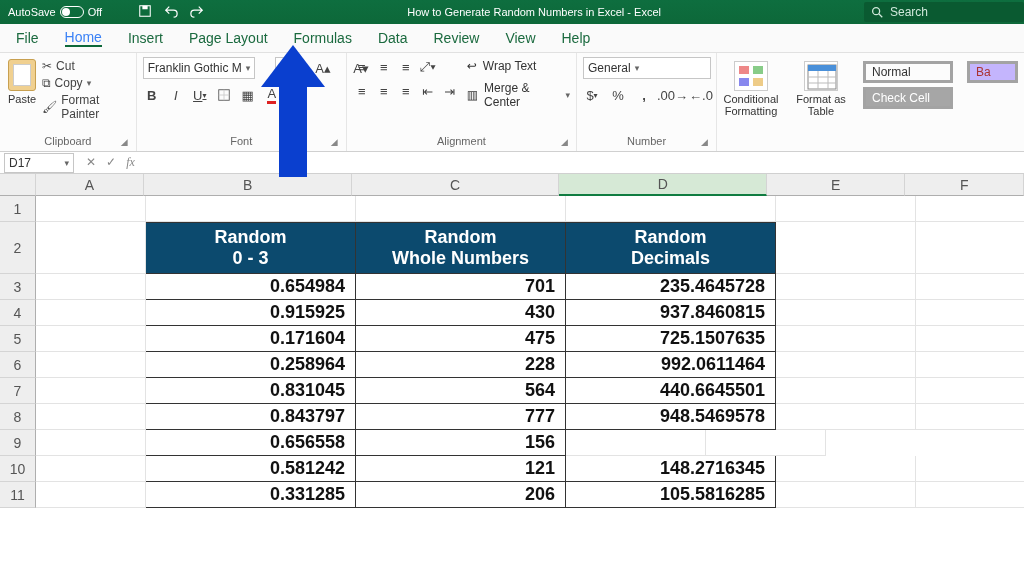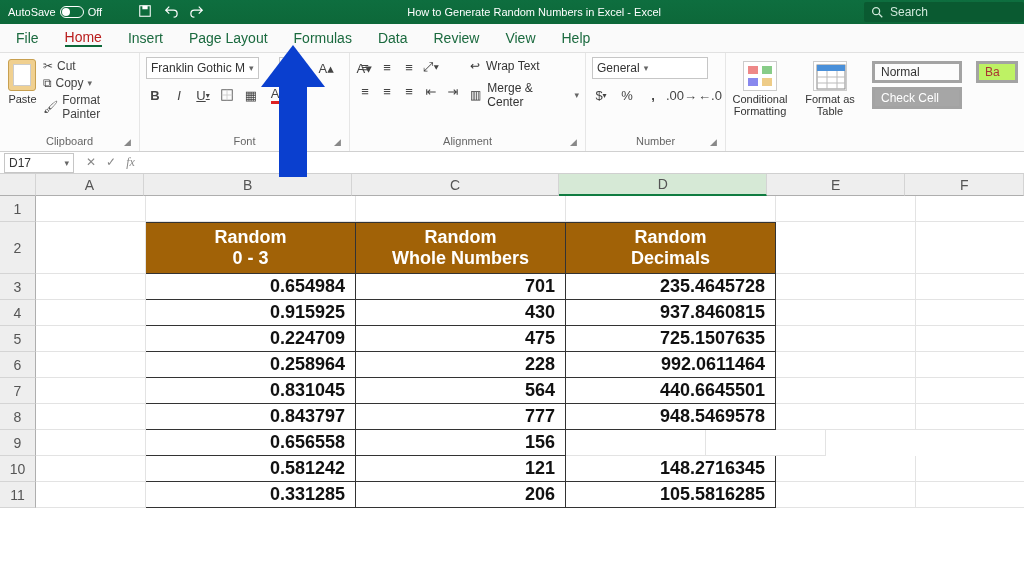"Home" .tabbar .tab.active { color: #b91c1c -> #3b82f6 }
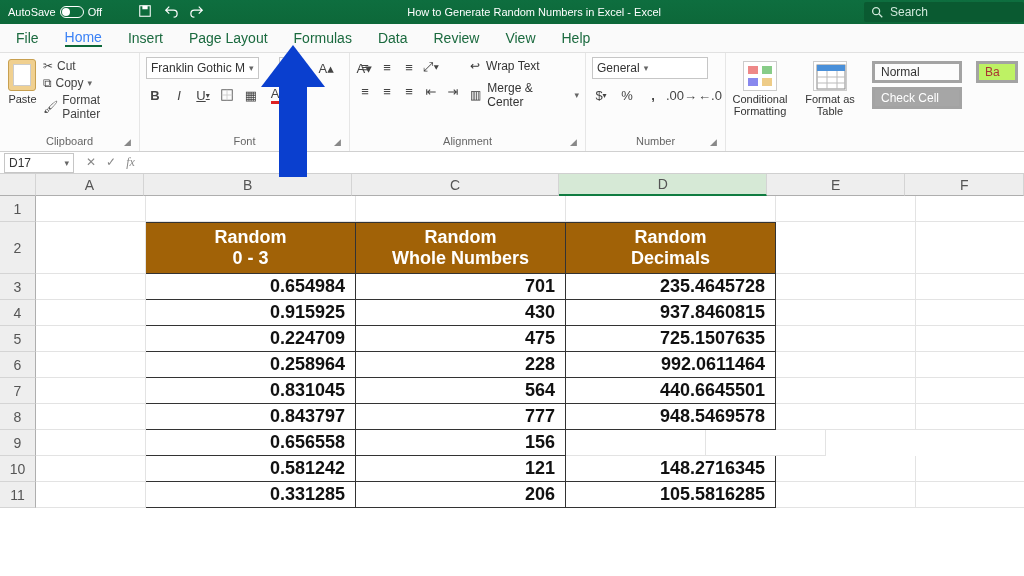"General" div.combo { width: 116px -> 128px }
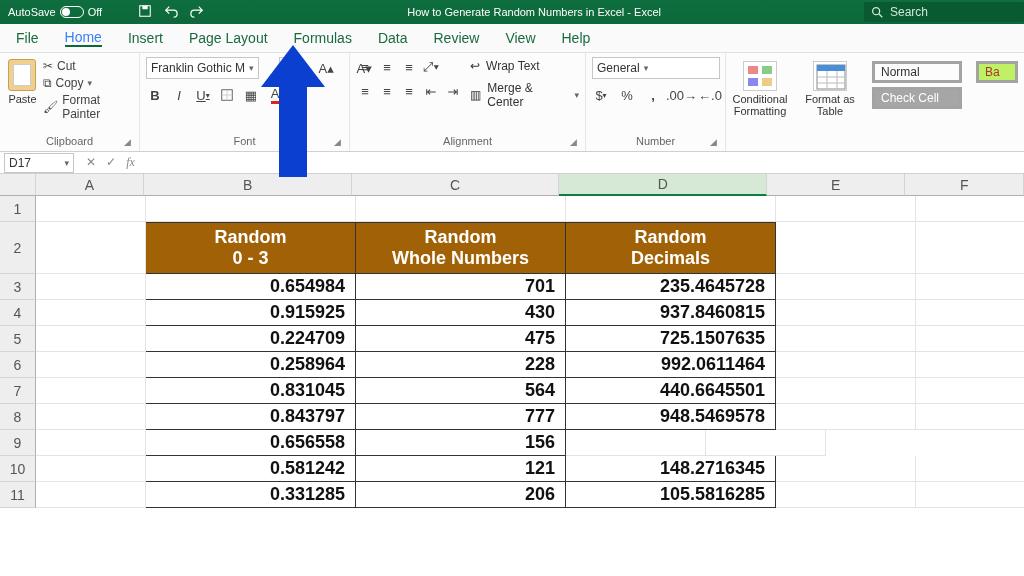"Ba" div.style-cell { background: #bef264 -> #c4b5fd; width: 42px -> 51px }
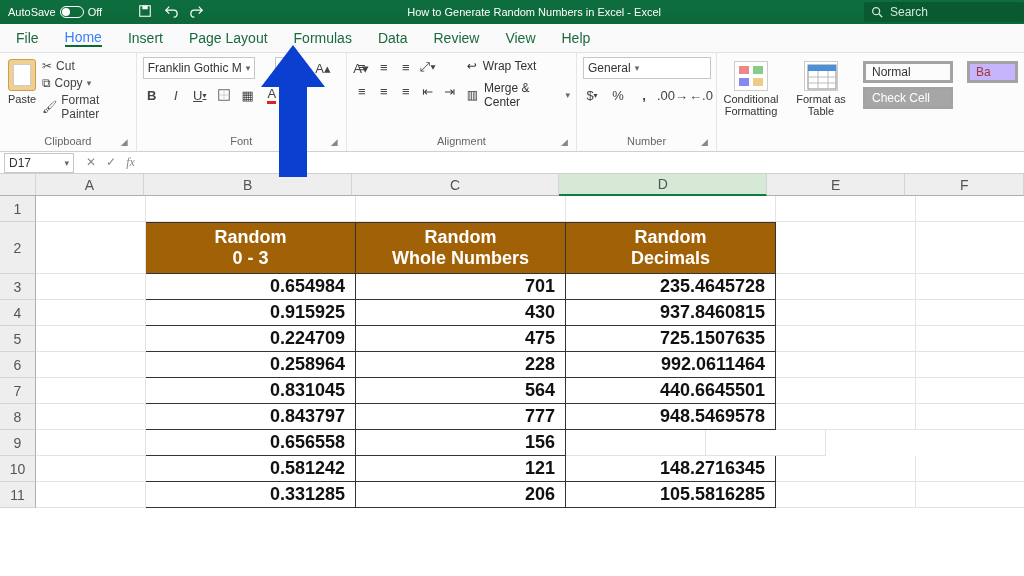"Random" .hdr { background: #a16207 -> #0c4a6e }
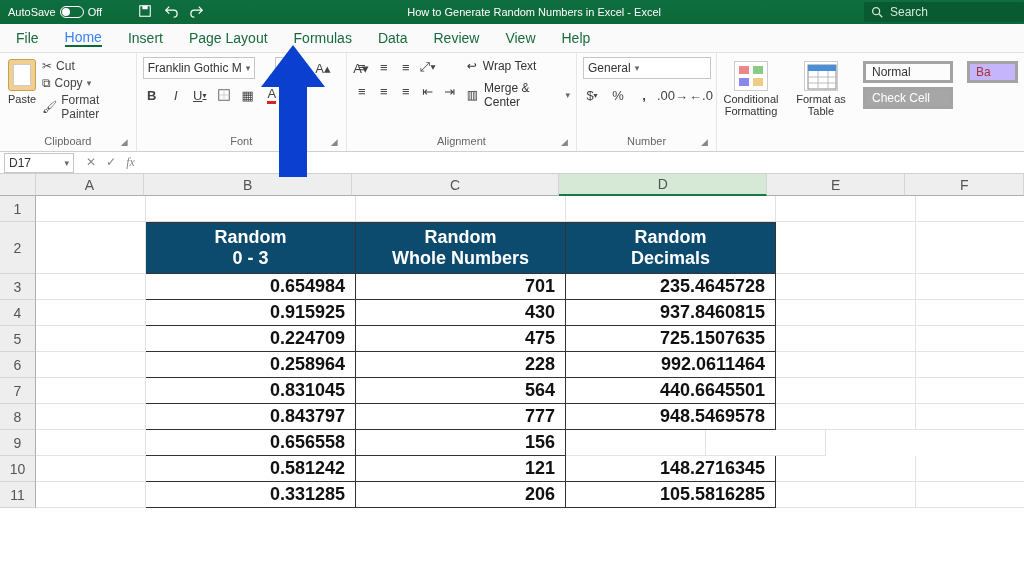"0.224709" div.datacell { text: 0.224709 -> 0.171604 }
